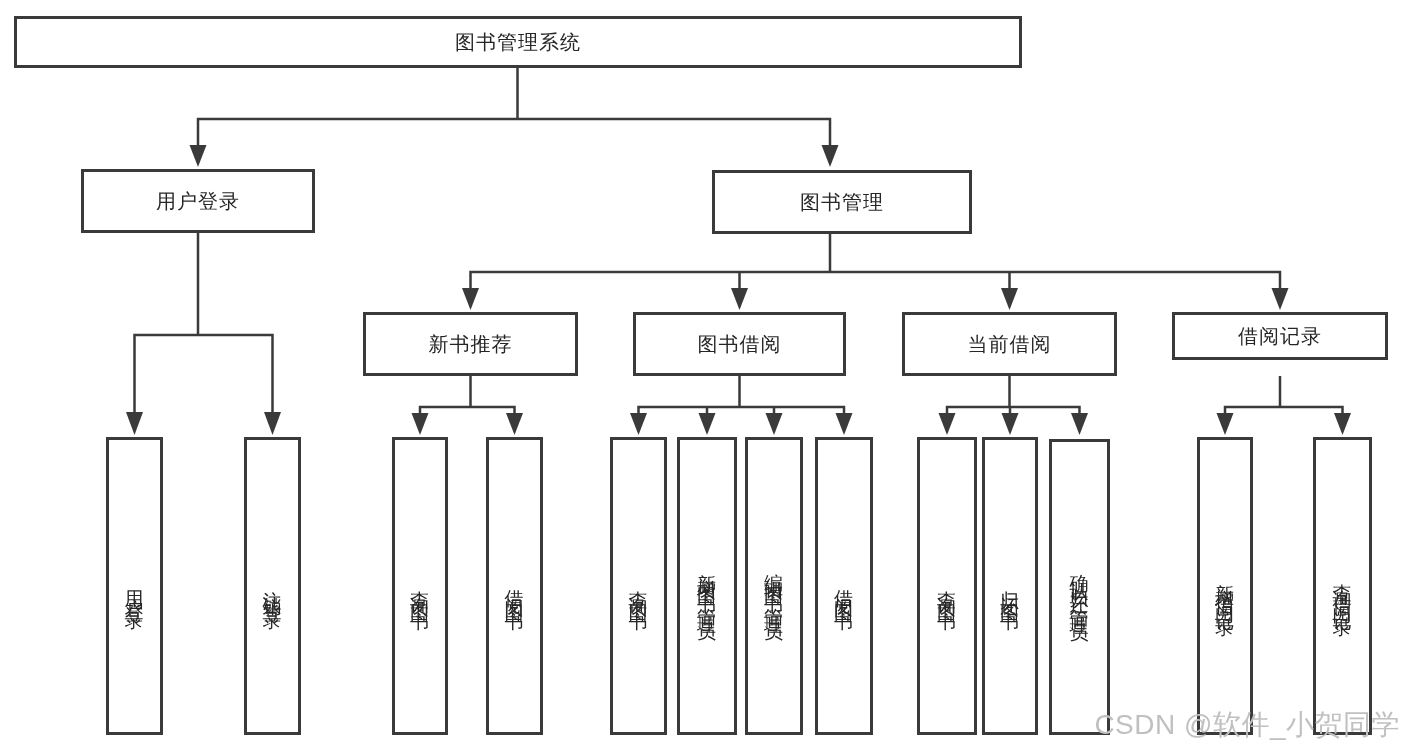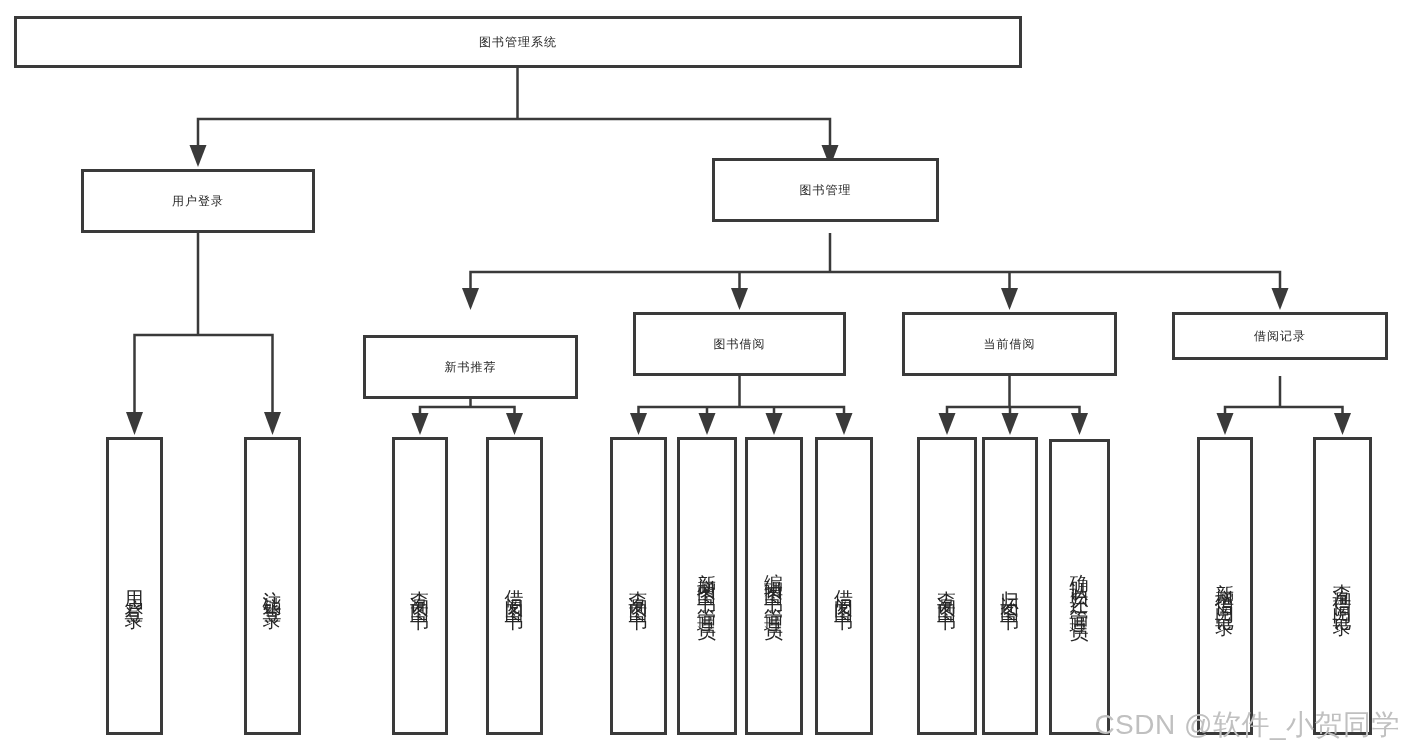"图书管理系统" .node { font-size: 12px -> 20px }
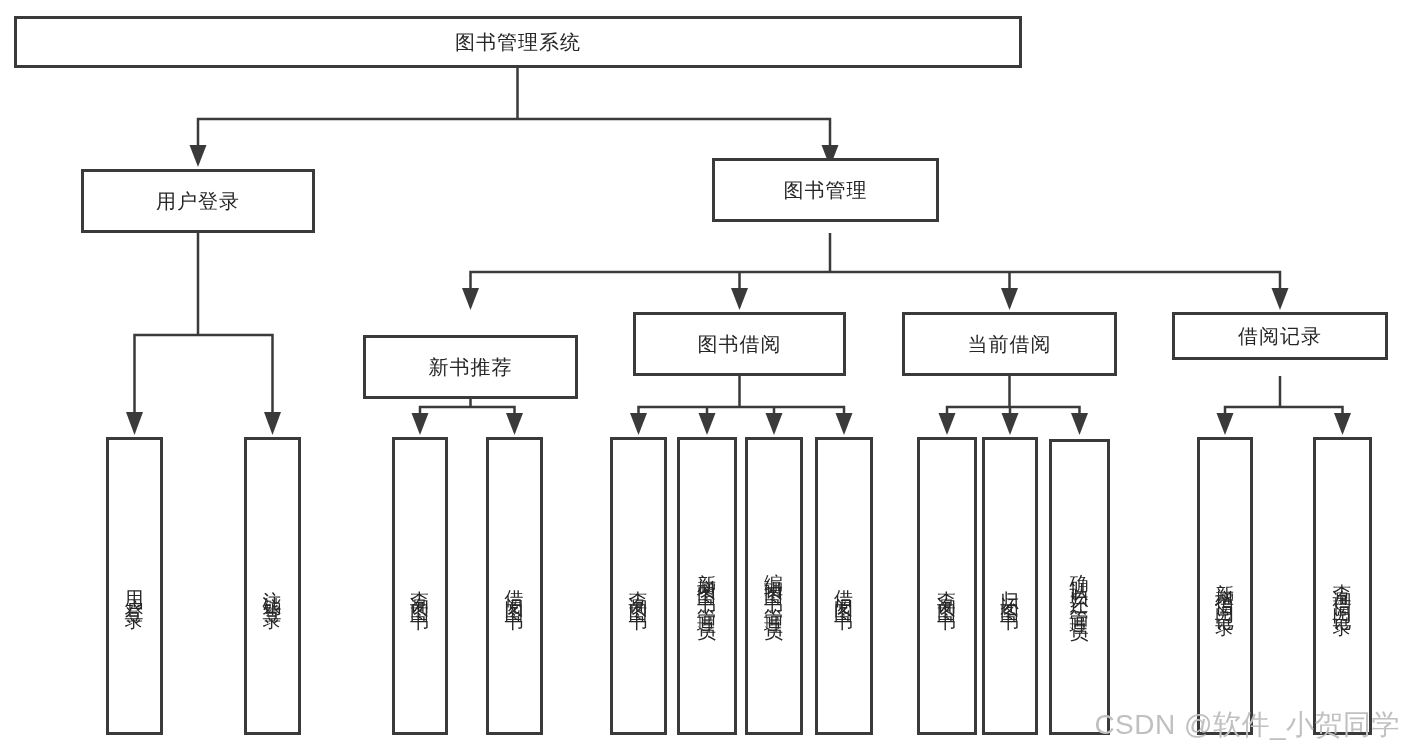"图书管理" div.node { top: 158px -> 170px; width: 227px -> 260px }
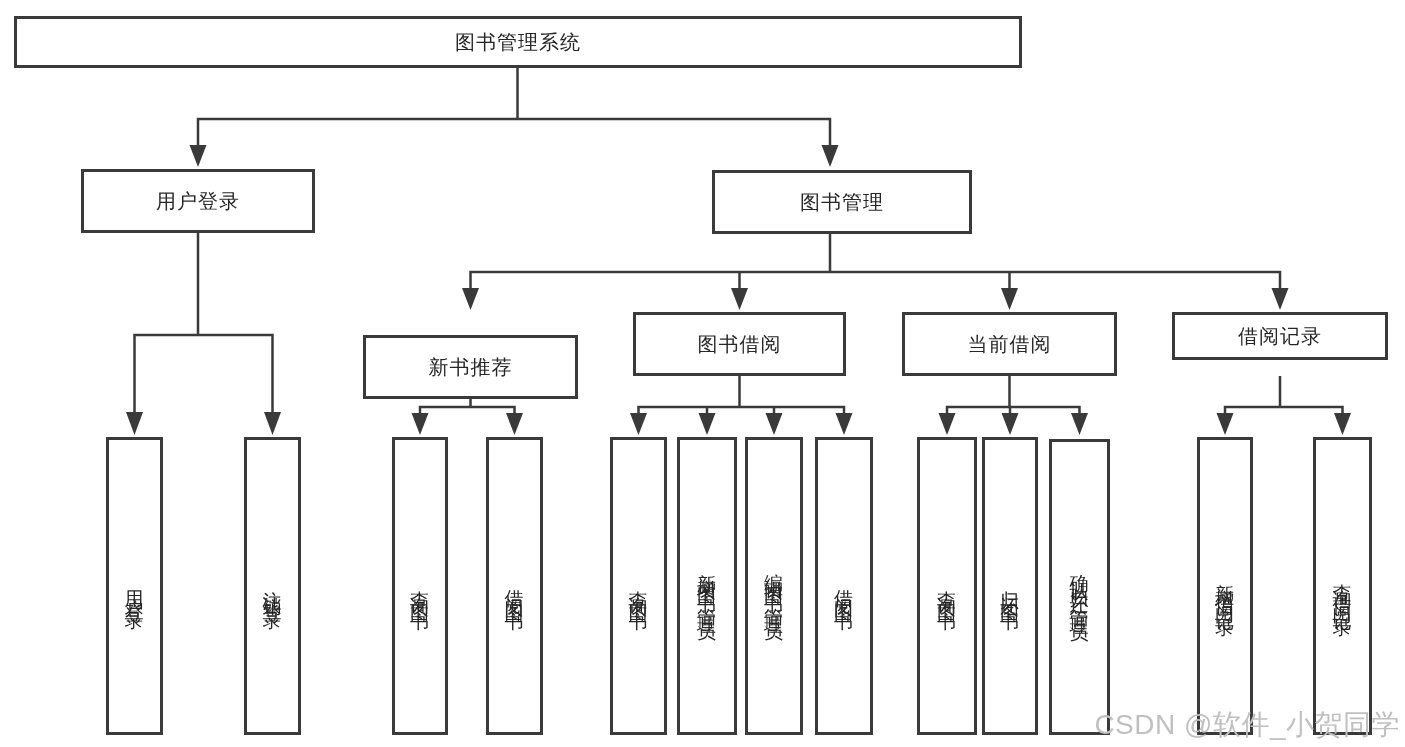"新书推荐" div.node { margin-top: 23px -> none }
